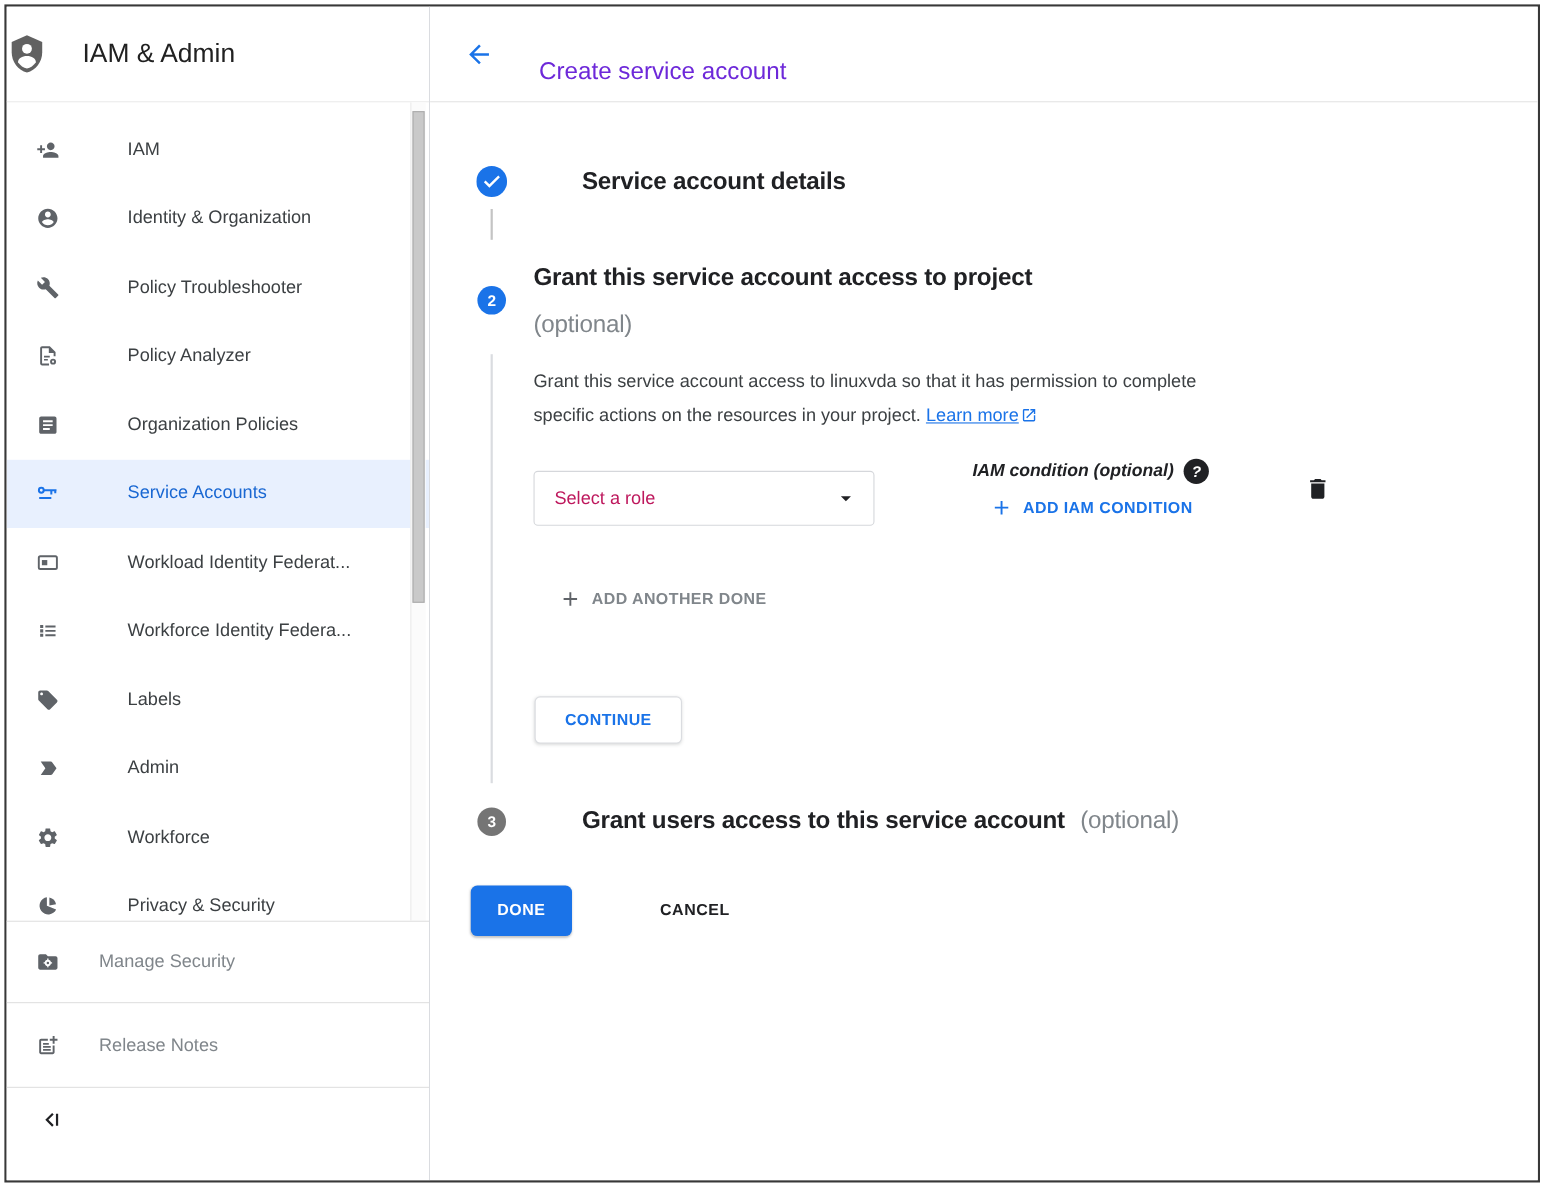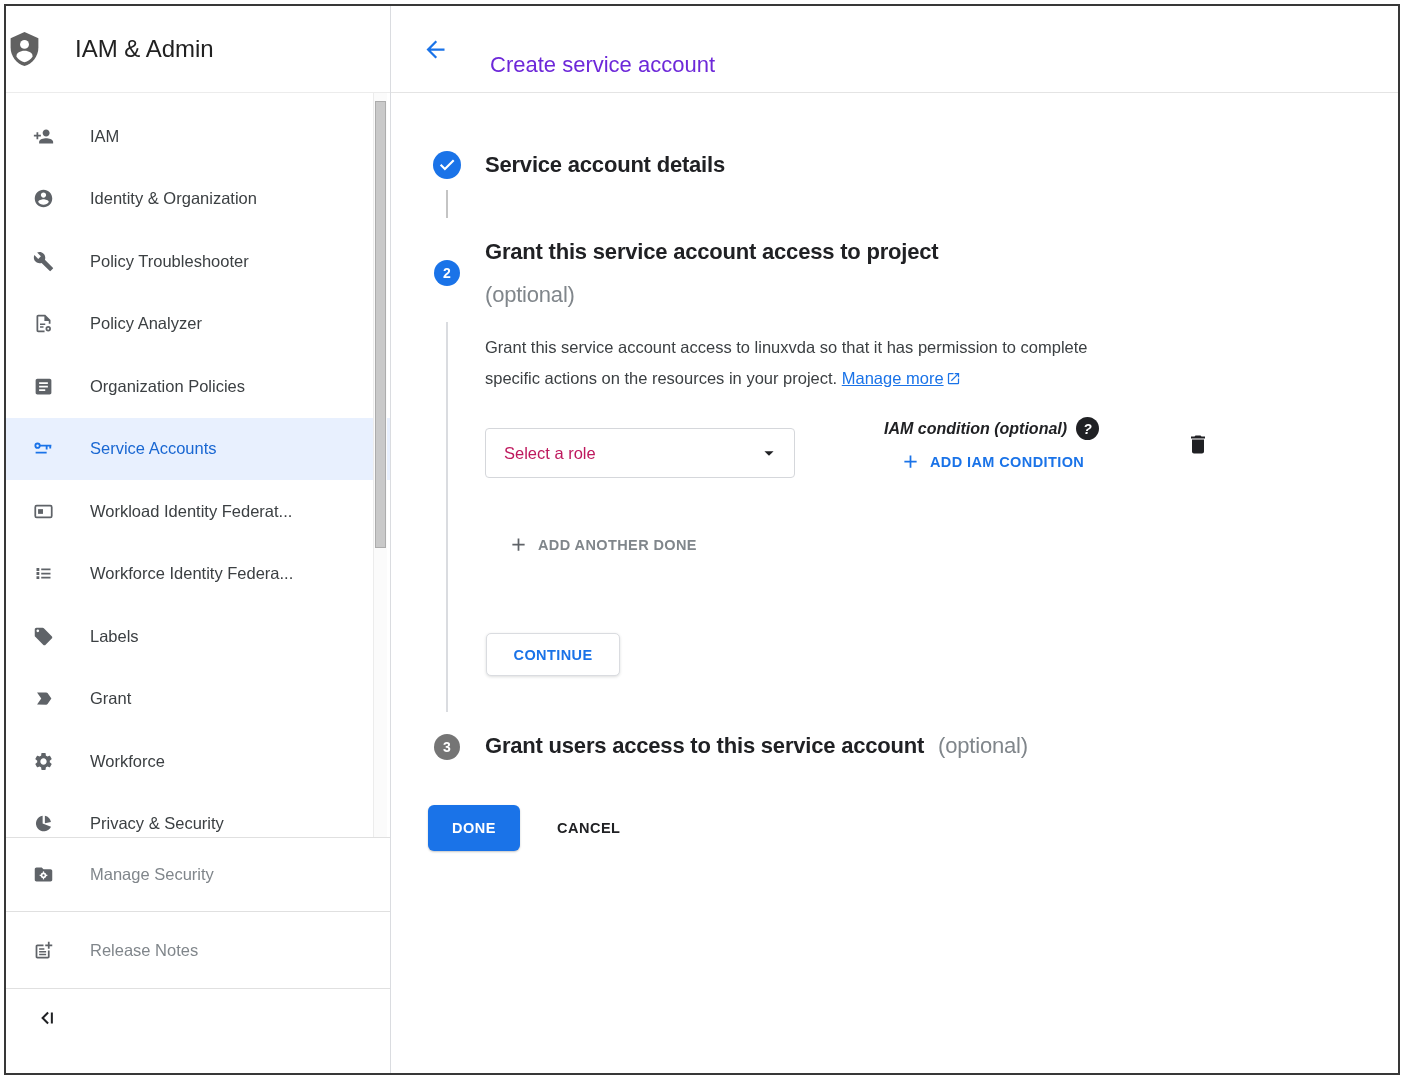"IAM" .nav-item { gap: none -> 26px }
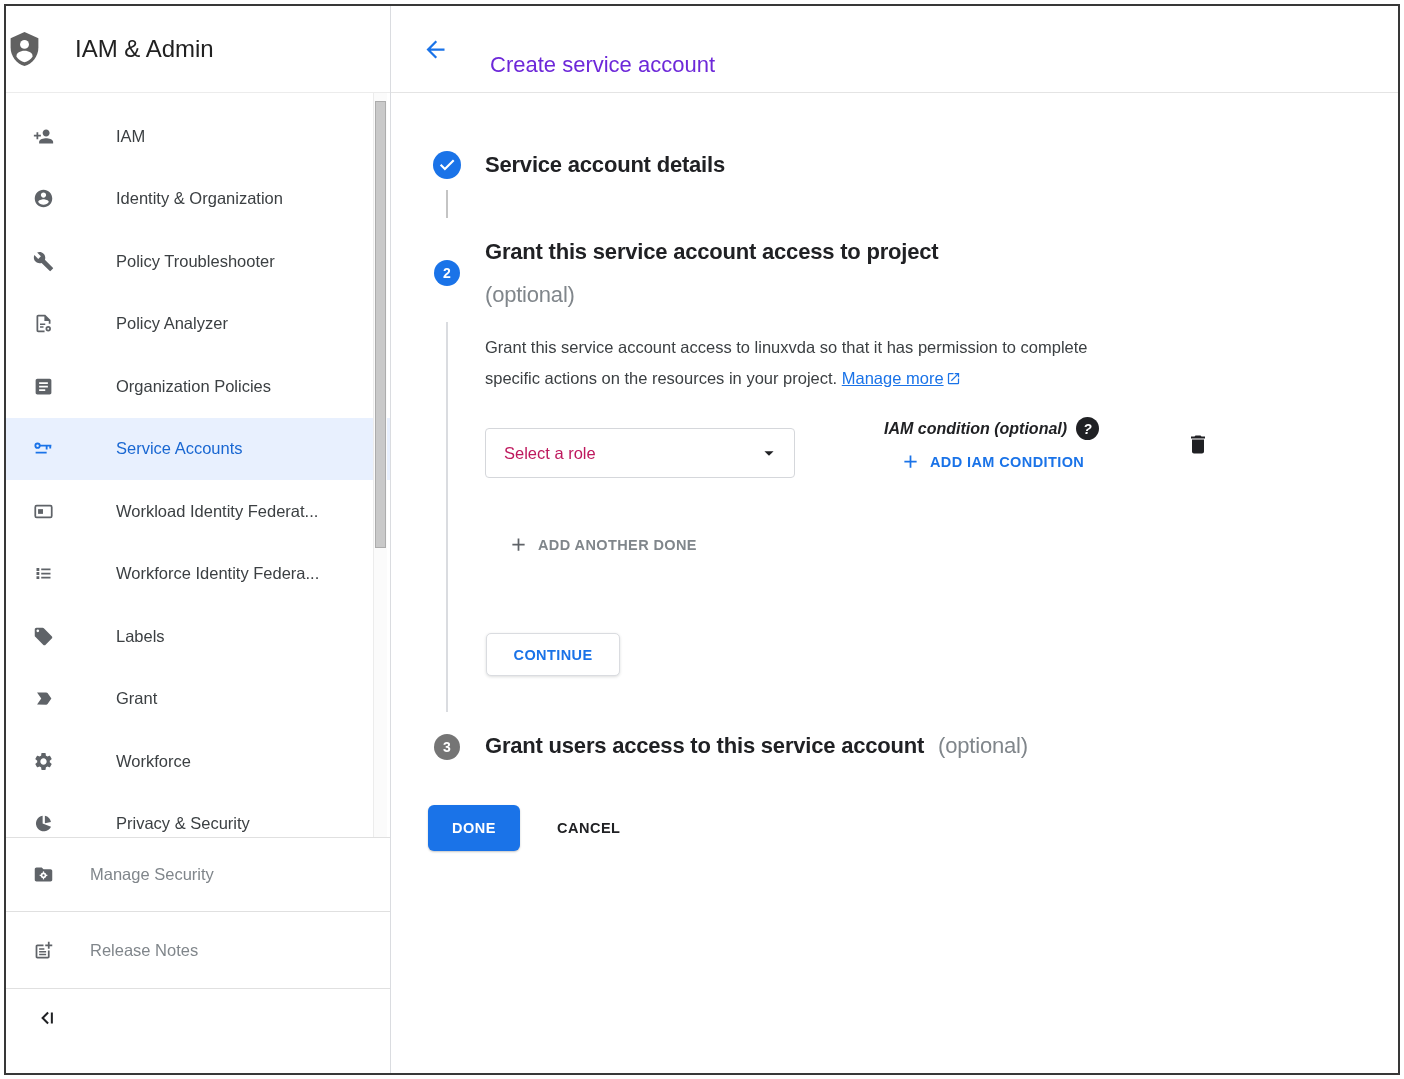"Service account details" .step-row { gap: none -> 44px }
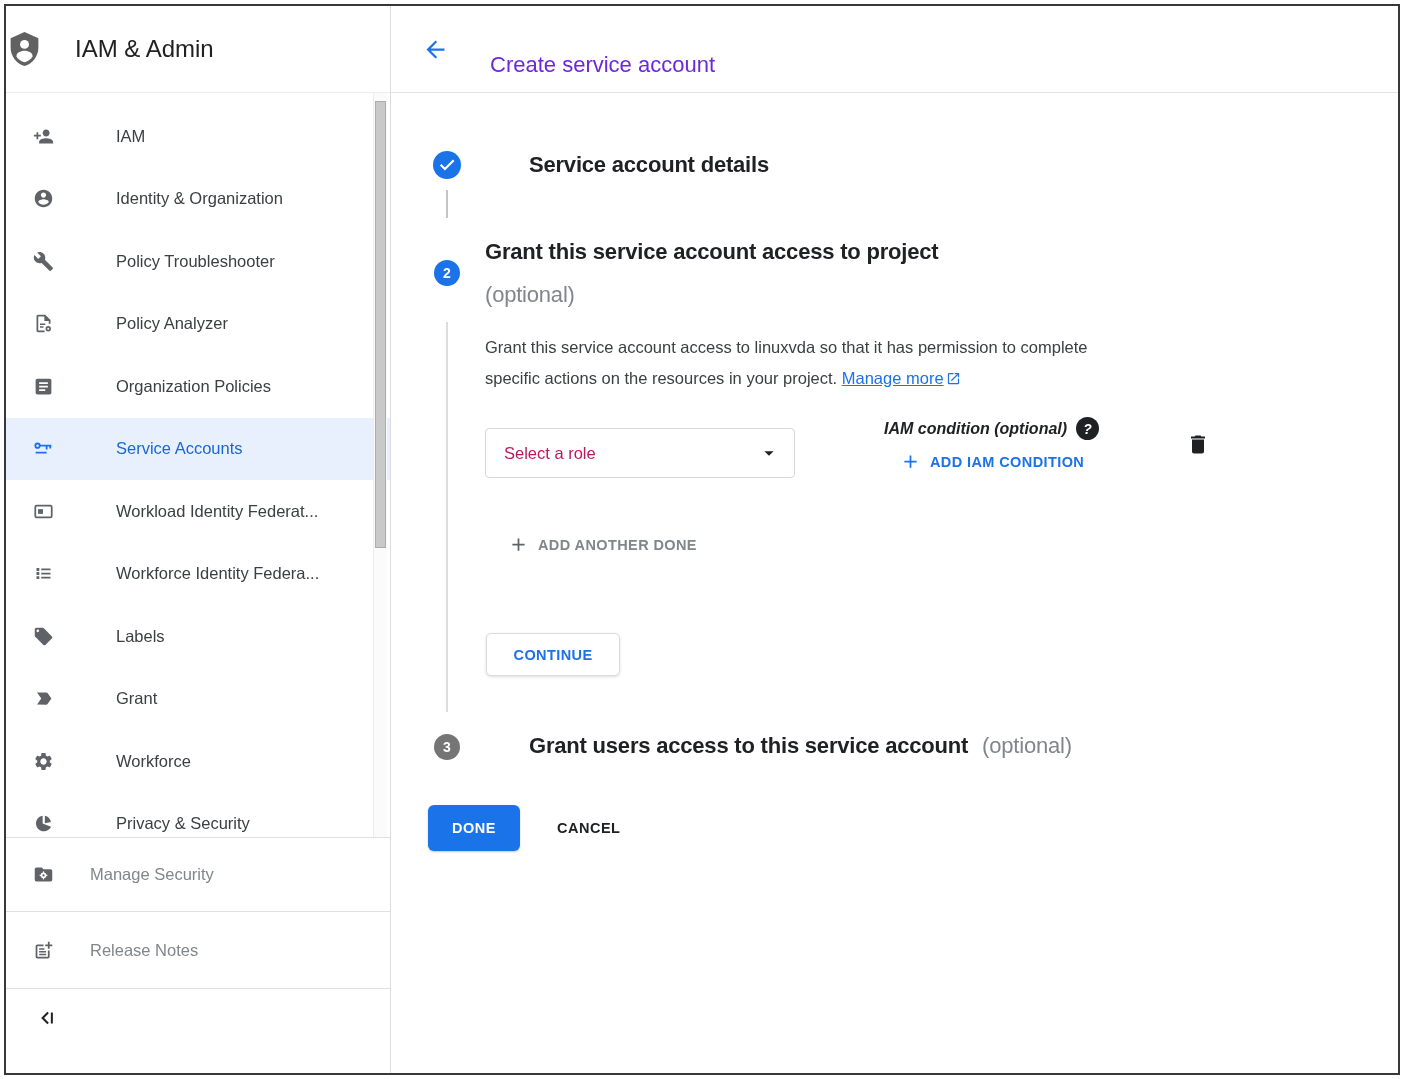"Manage more" a.learn-more { text: Manage -> Learn }
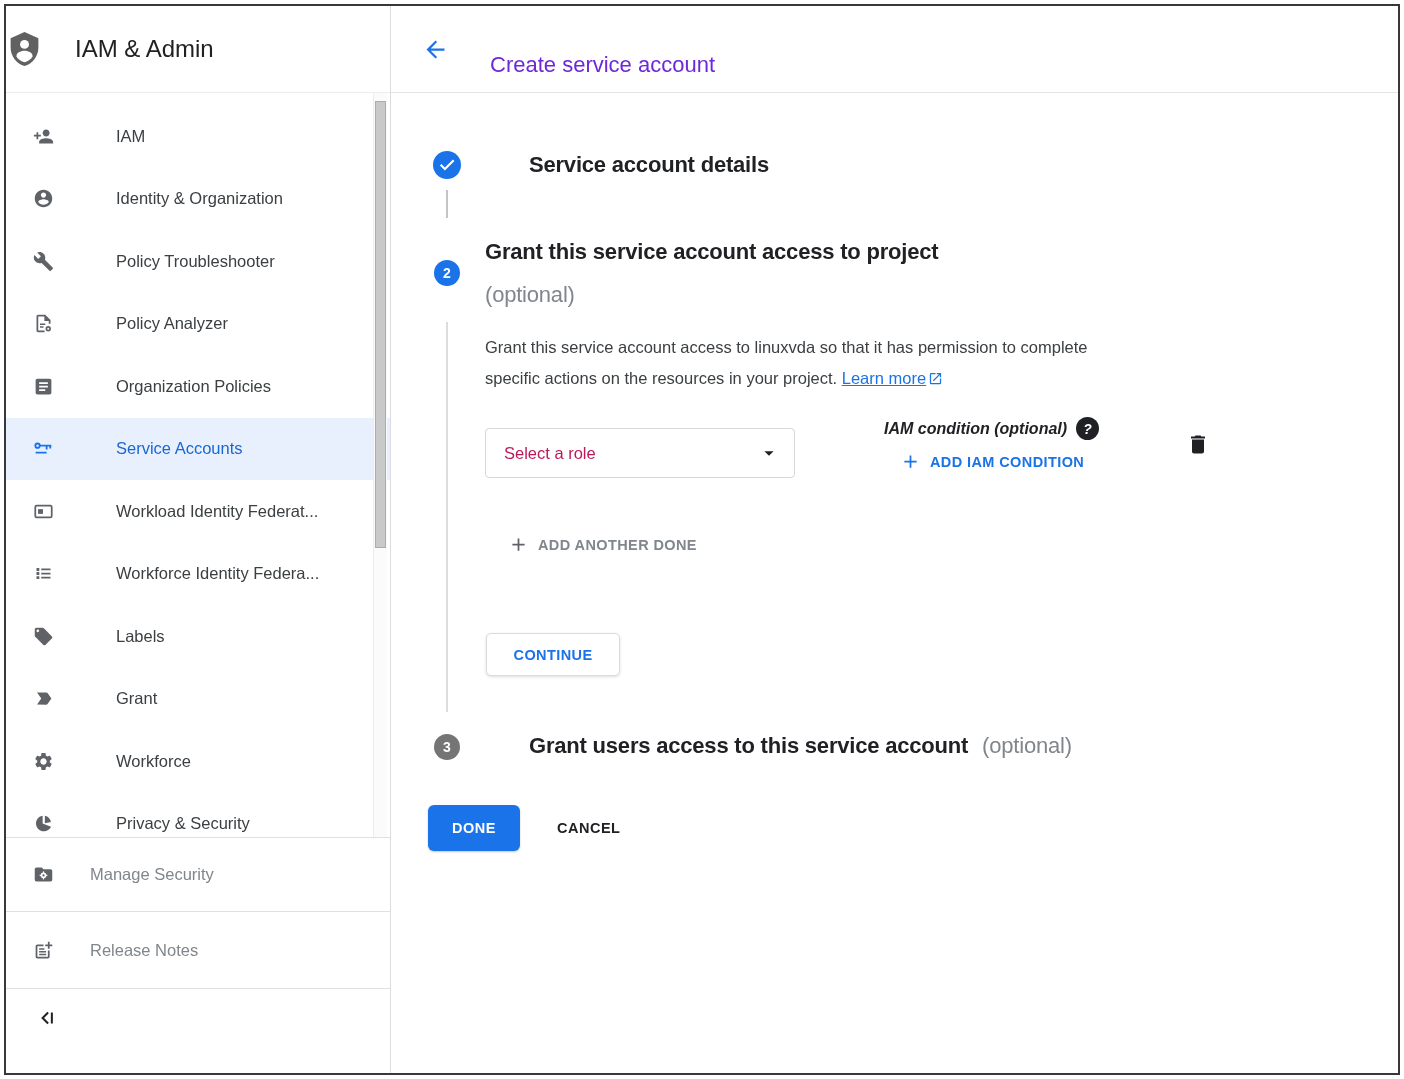"Grant" span { text: Grant -> Admin }
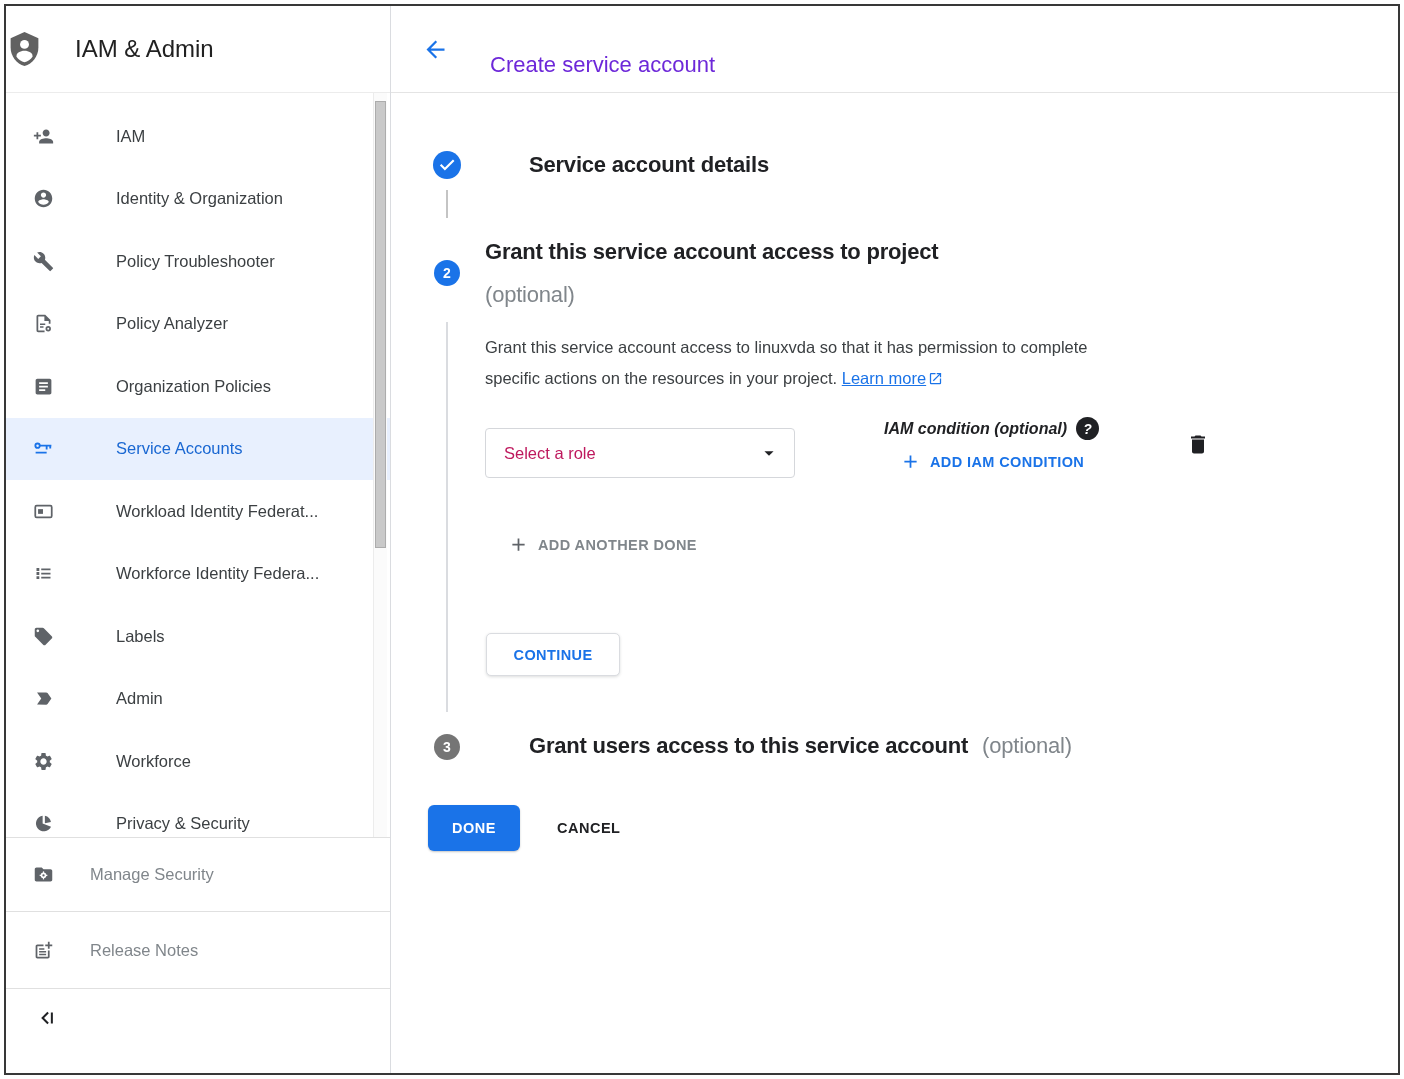"DONE" div.abs { gap: none -> 43px }
